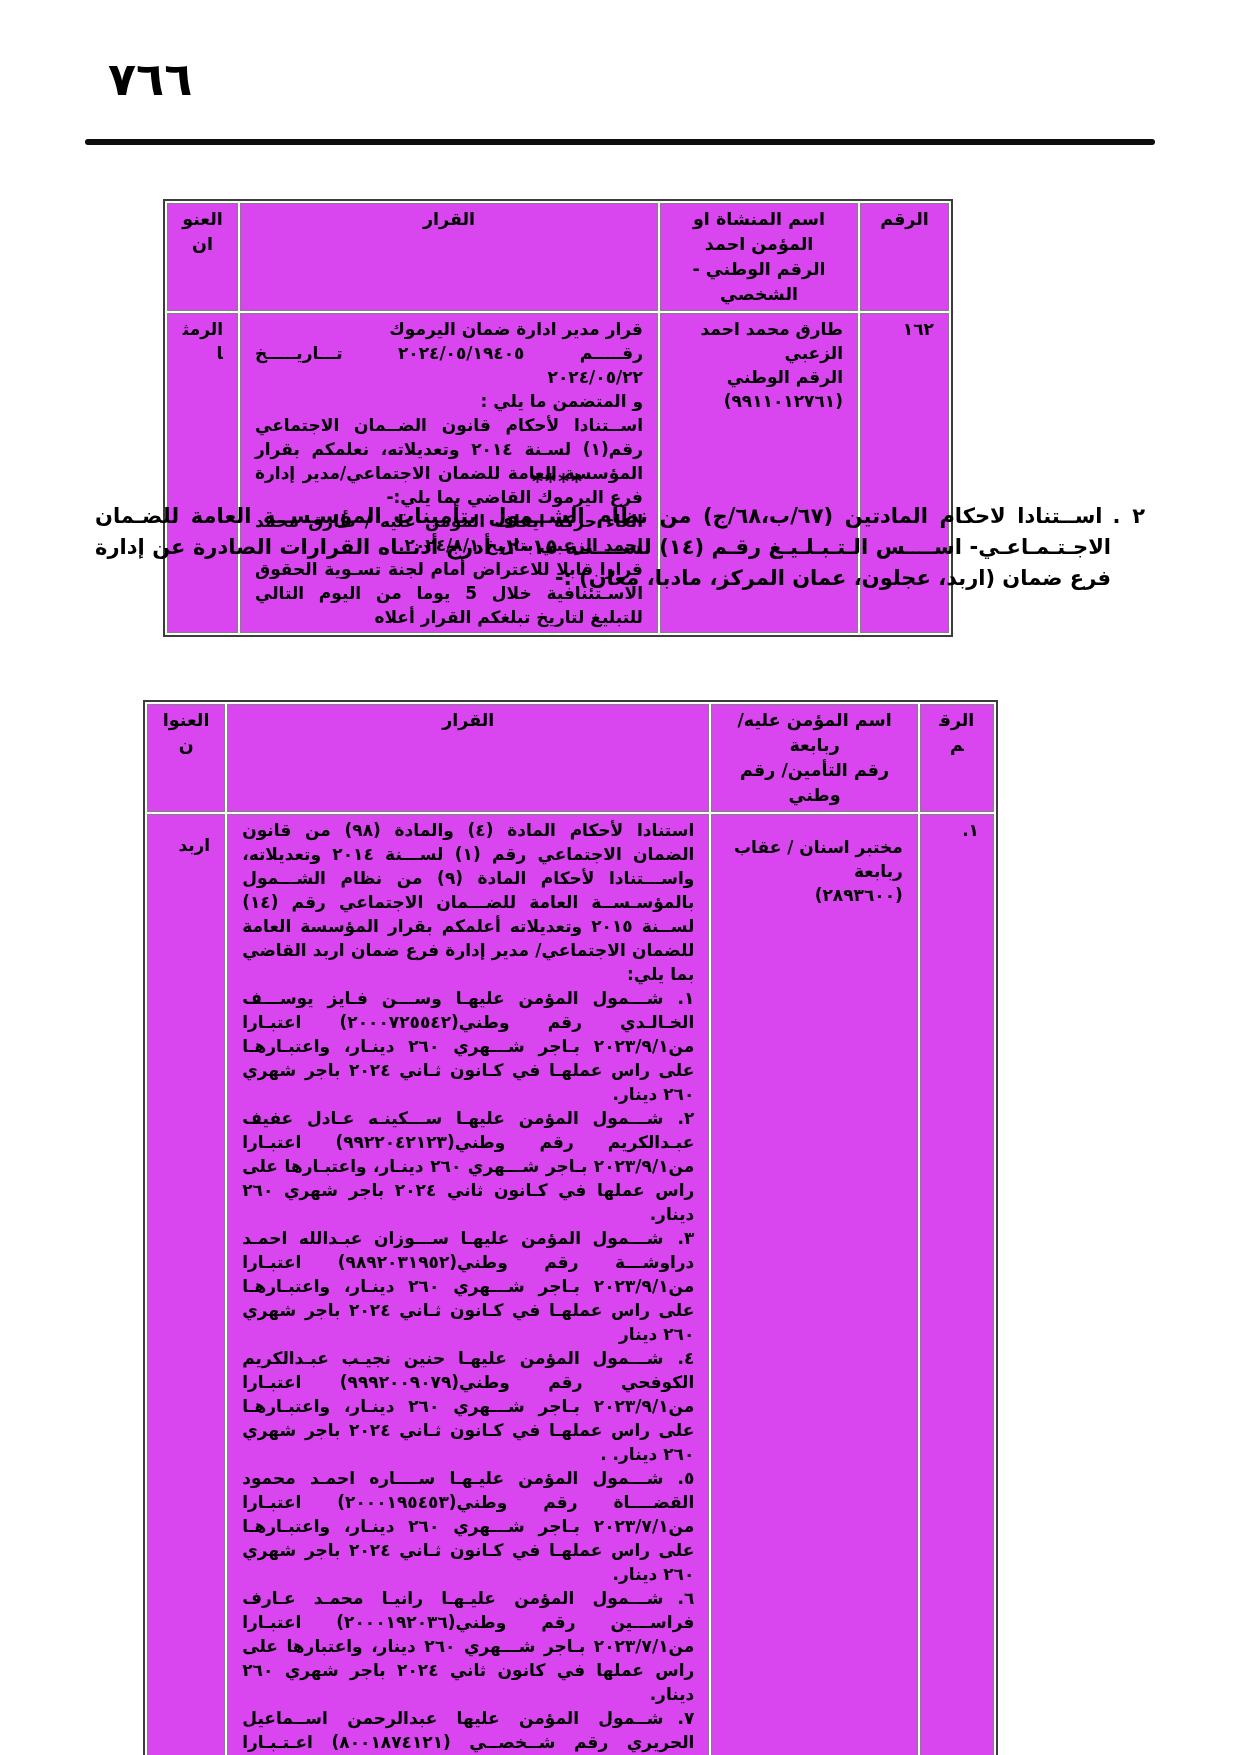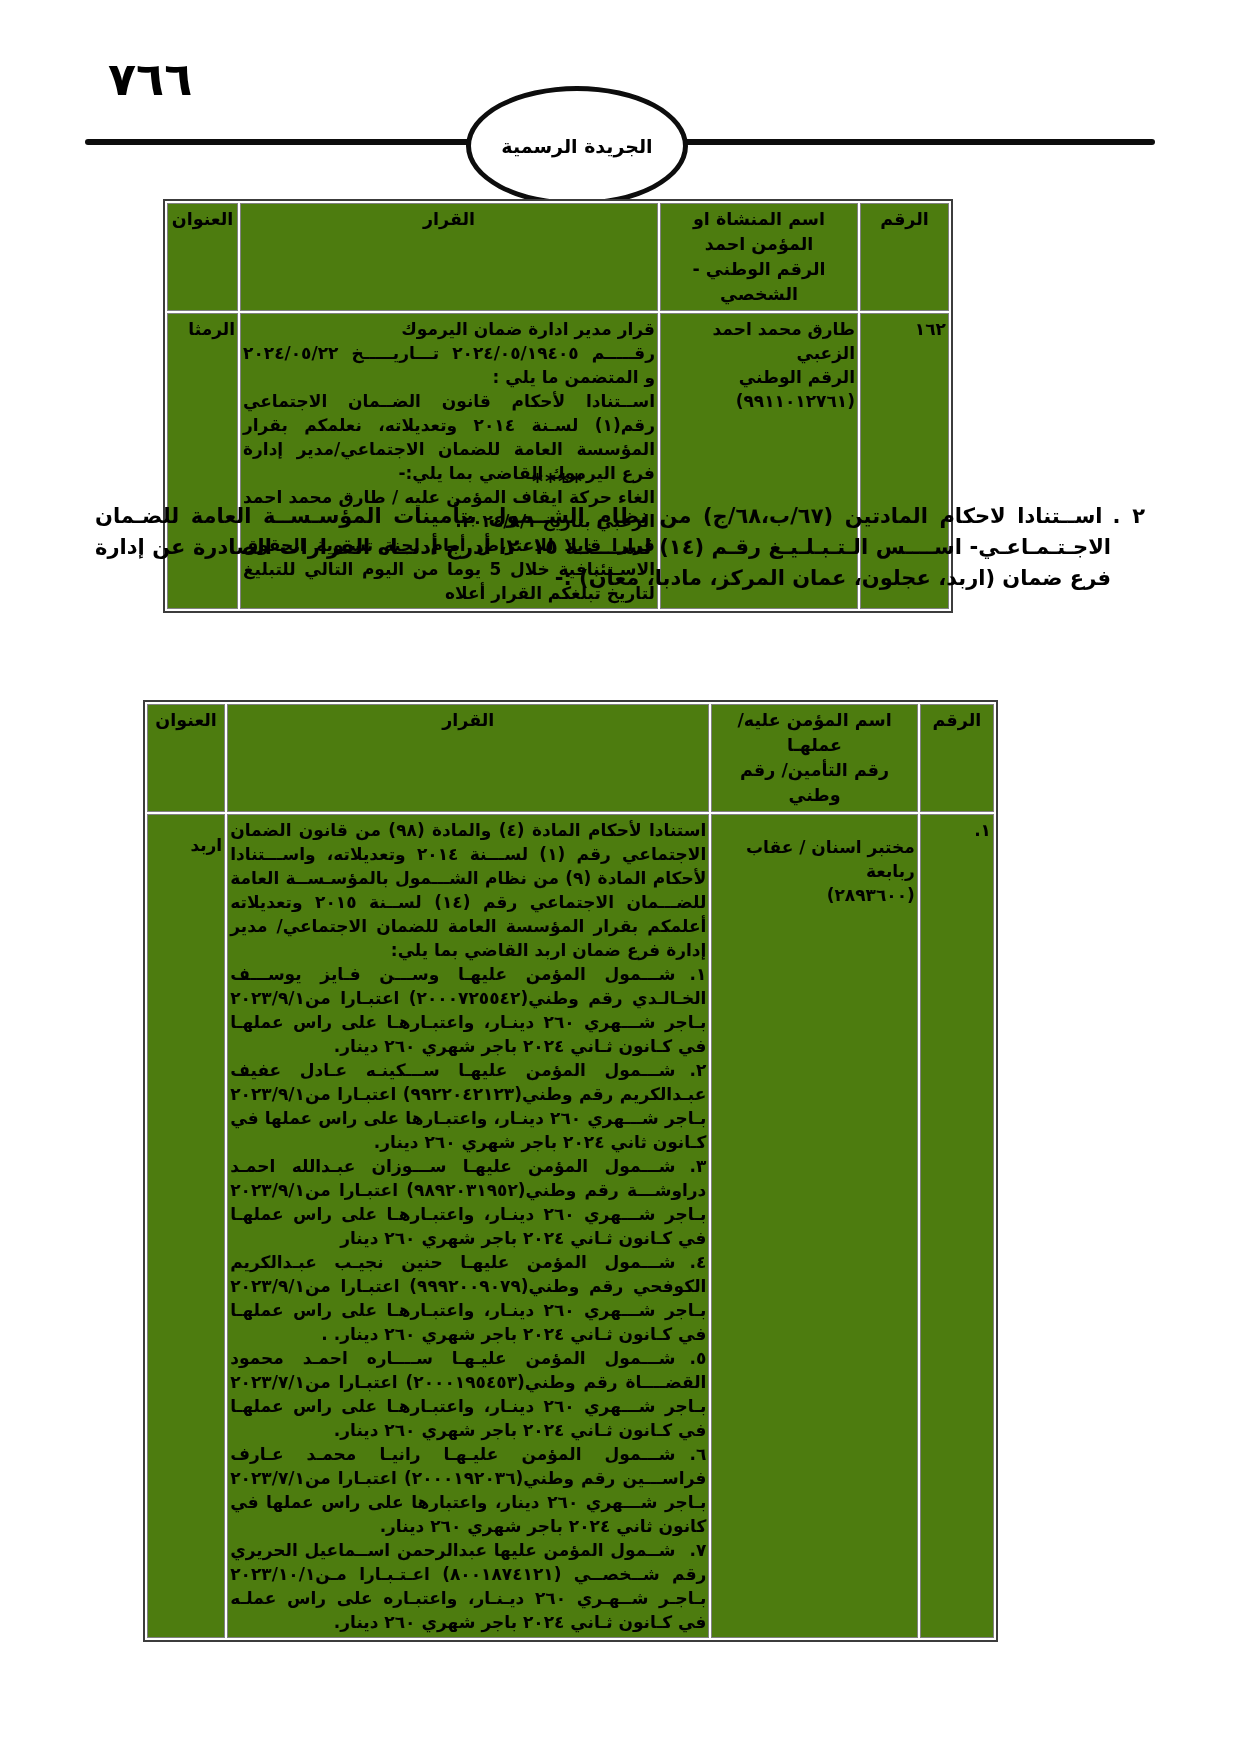"الجريدة الرسمية" div.gazette-oval { html: <div> <span>الجريدة الرسمية</span> </div> -> none }
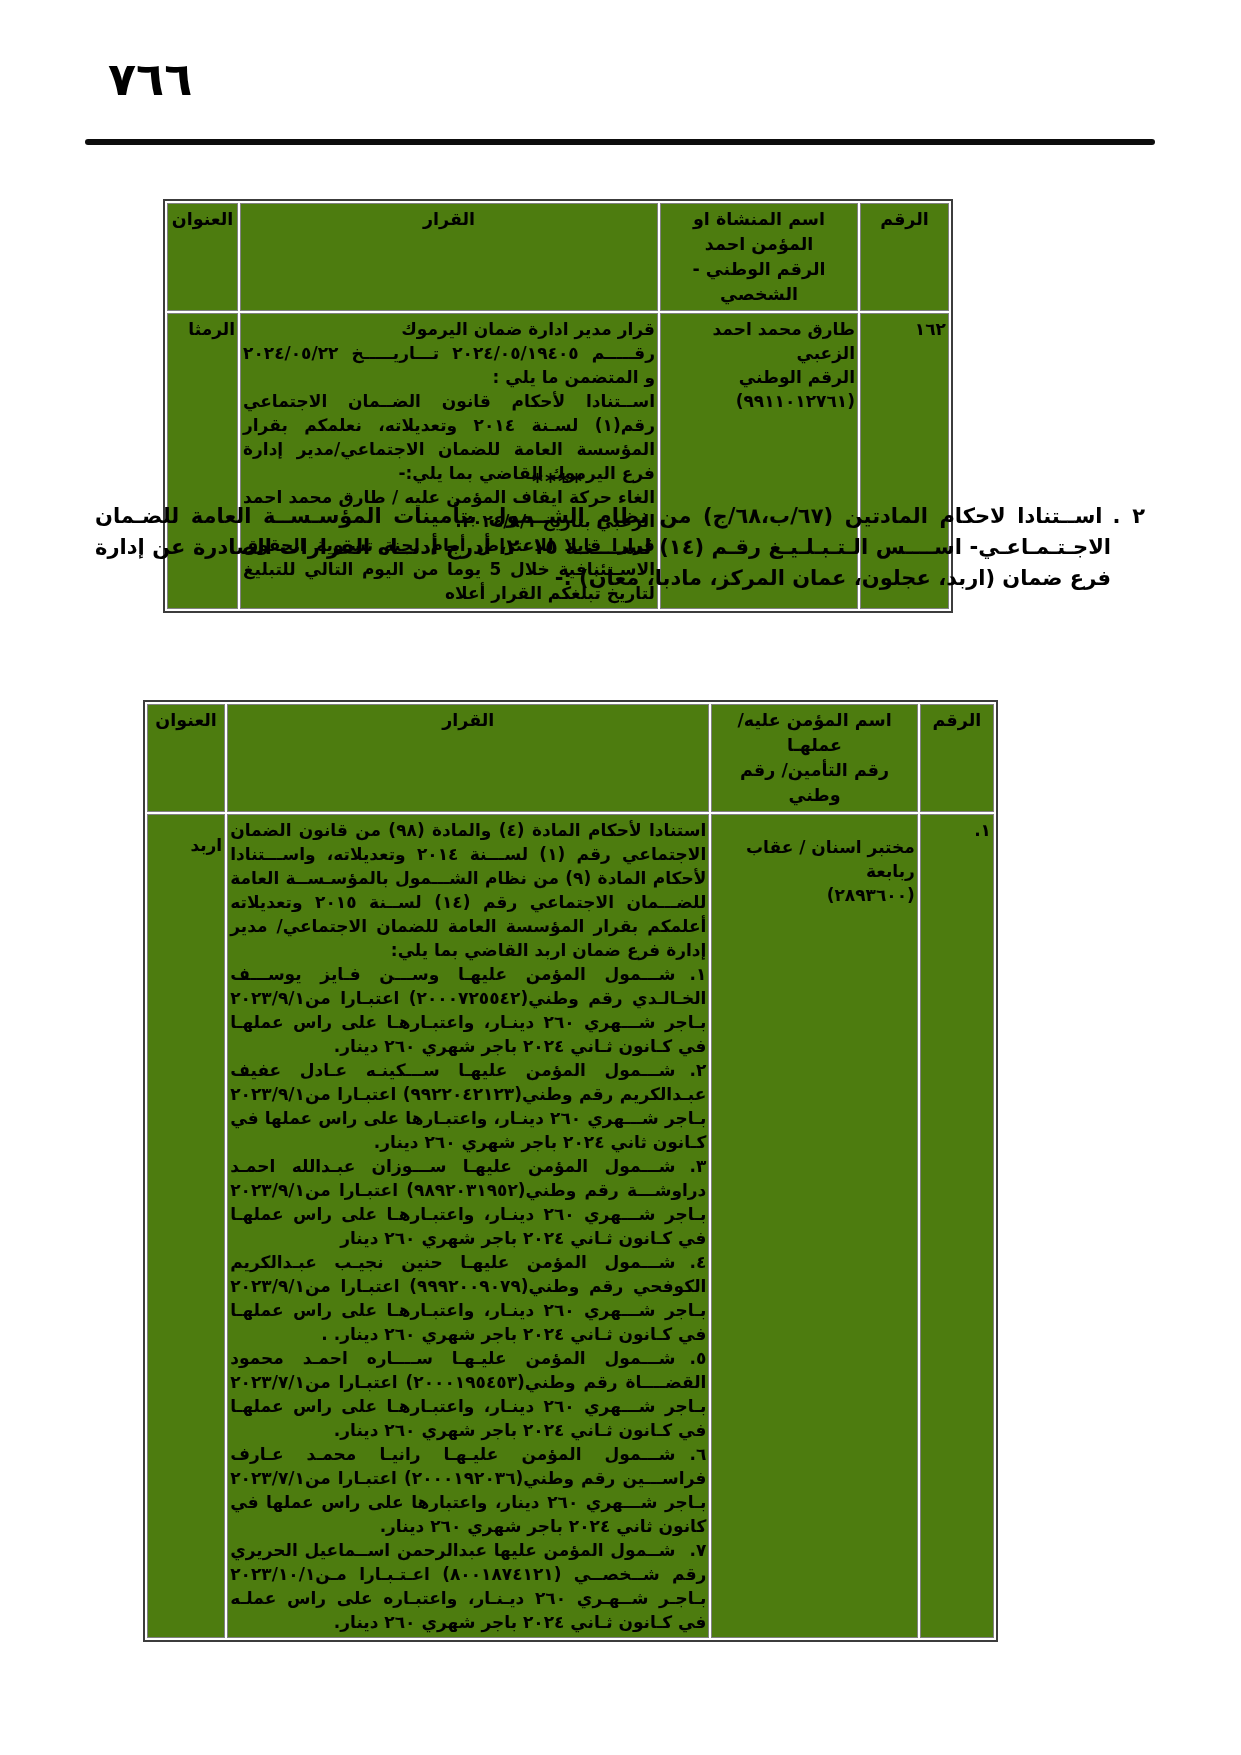"العنوان" .doc-table th,.doc-table td { background: #4d7c0f -> #d946ef; padding: 3px 2px -> 3px 14px }
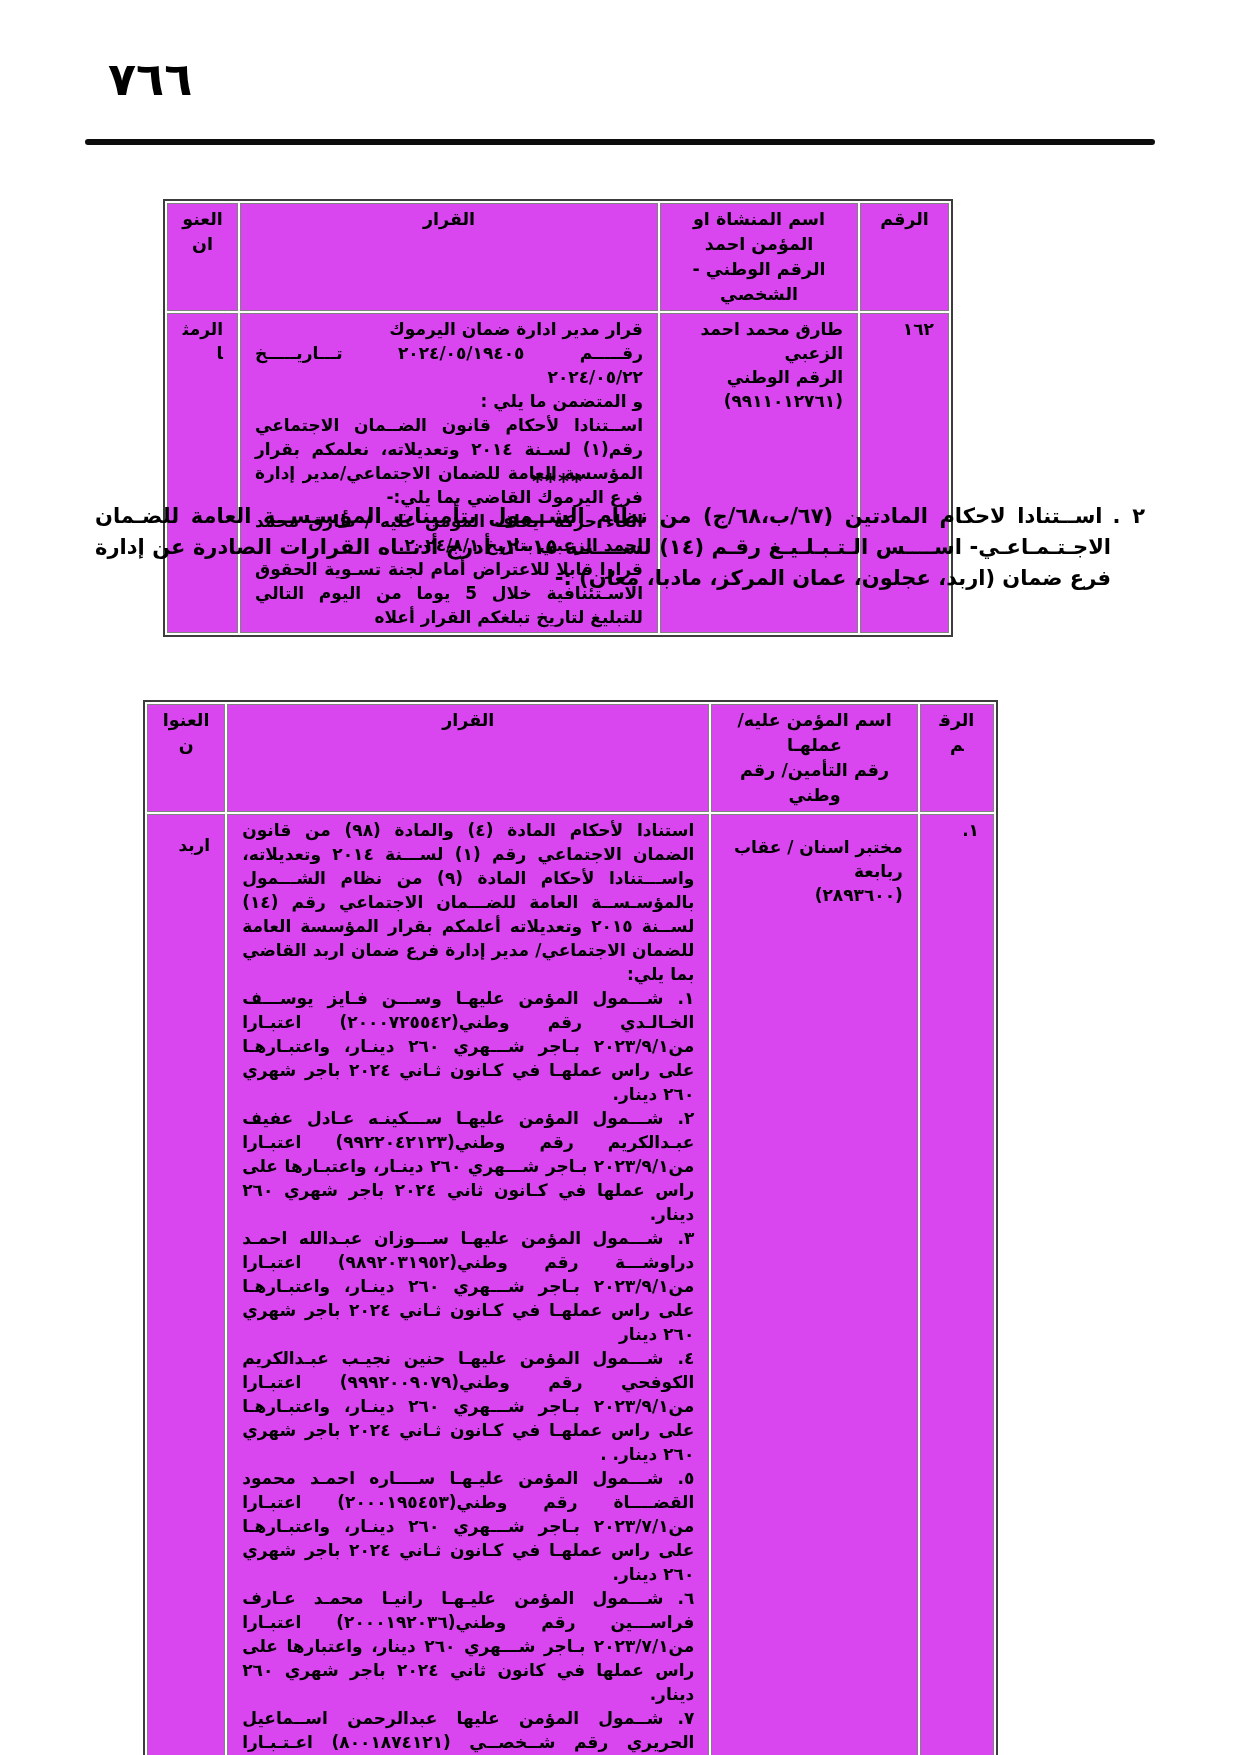"اسم المؤمن عليه/ عملهـا" div { text: عملهـا -> ربابعة }
